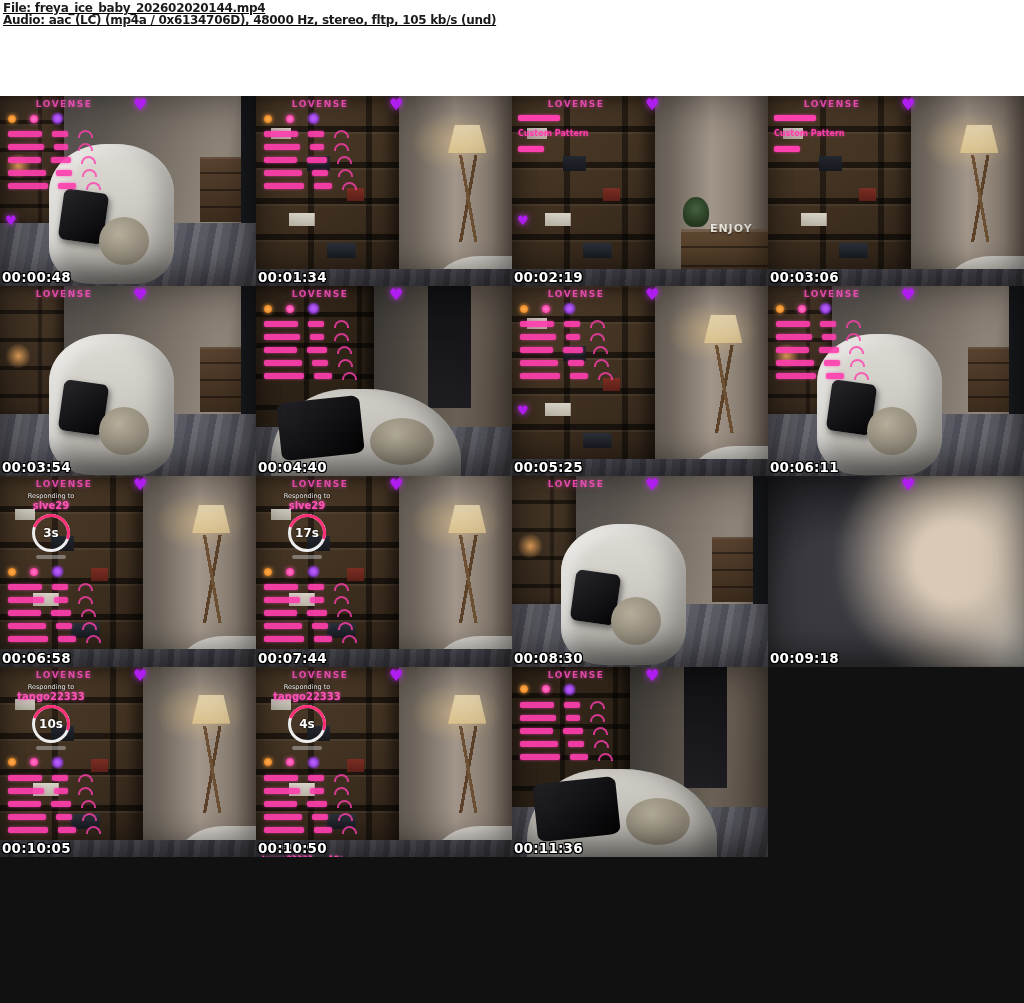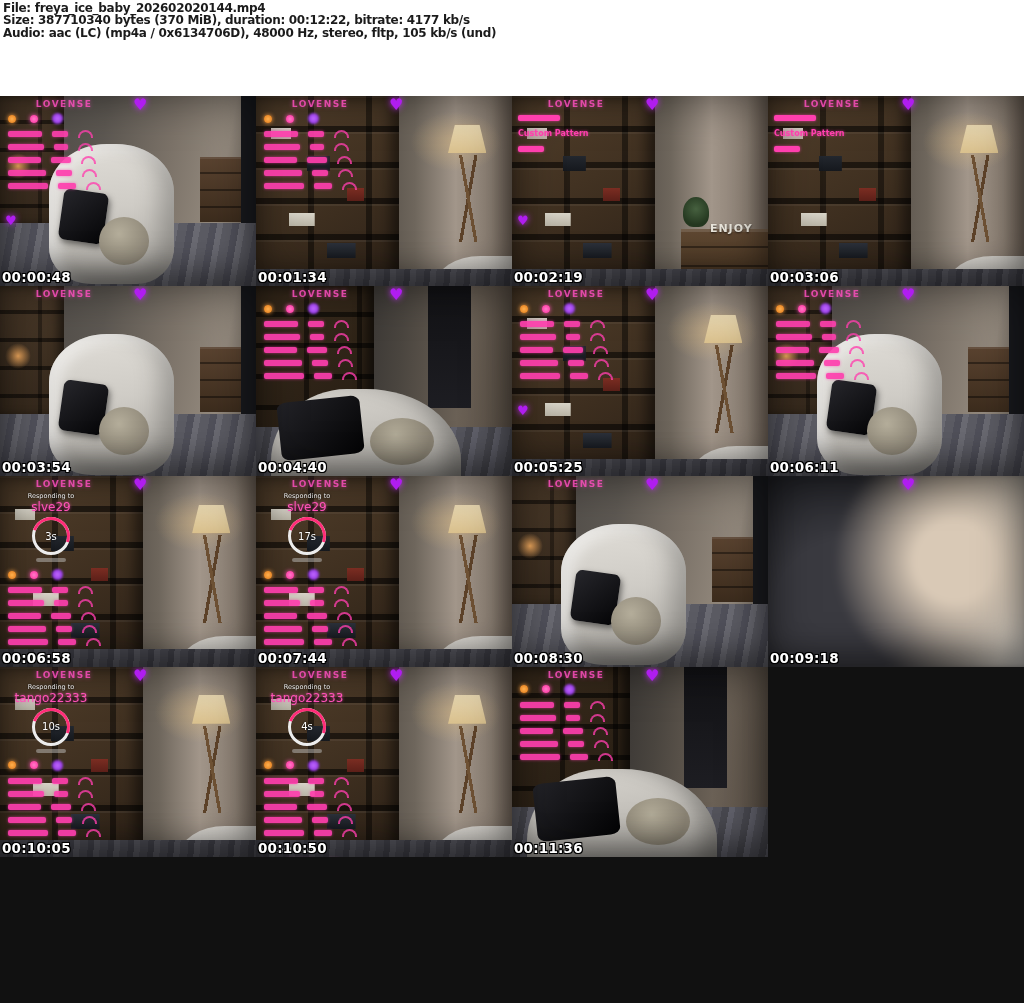"File: freya_ice_baby_202602020144.mp4" .header { text-decoration: none -> underline }
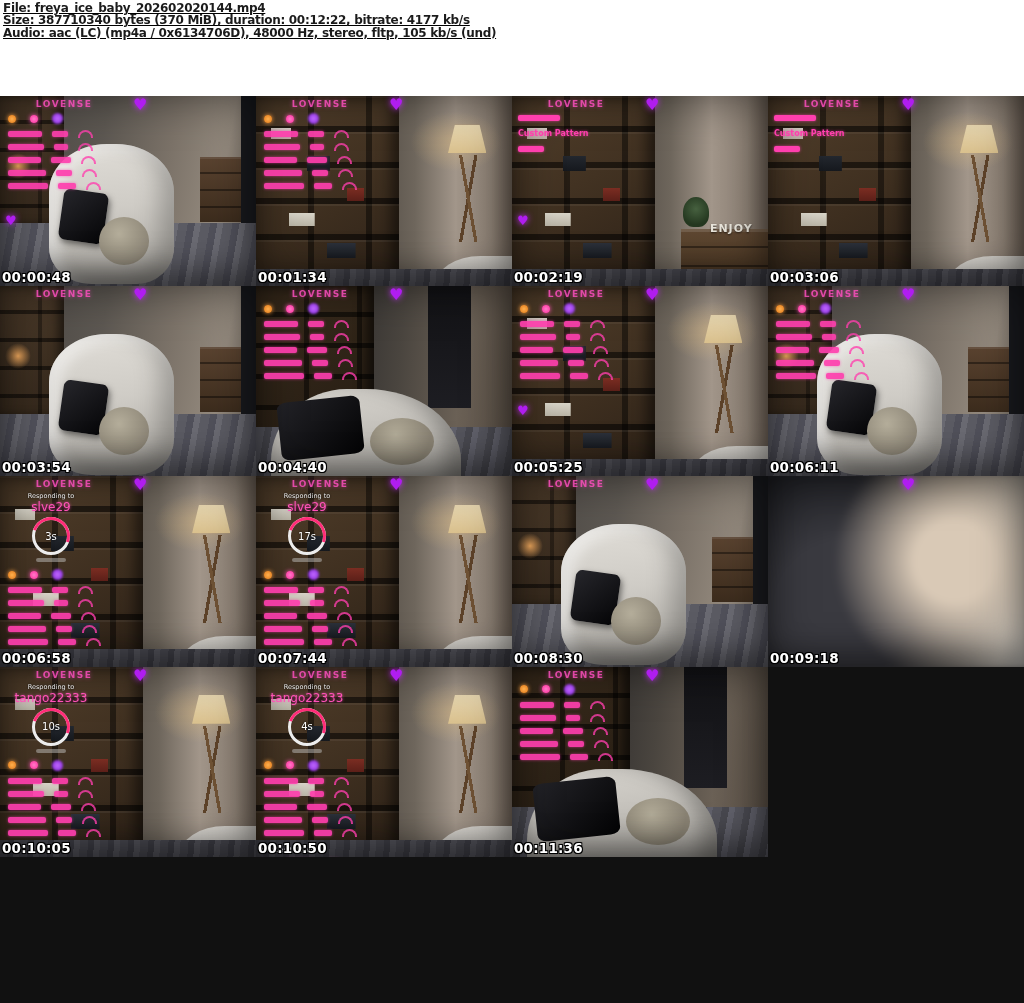"Size: 387710340 bytes (370 MiB)," div.hline { html: <div>Size: 387710340 bytes (370 MiB), duration: 00:12:22, bitrate: 4177 kb/s</div> -> none }
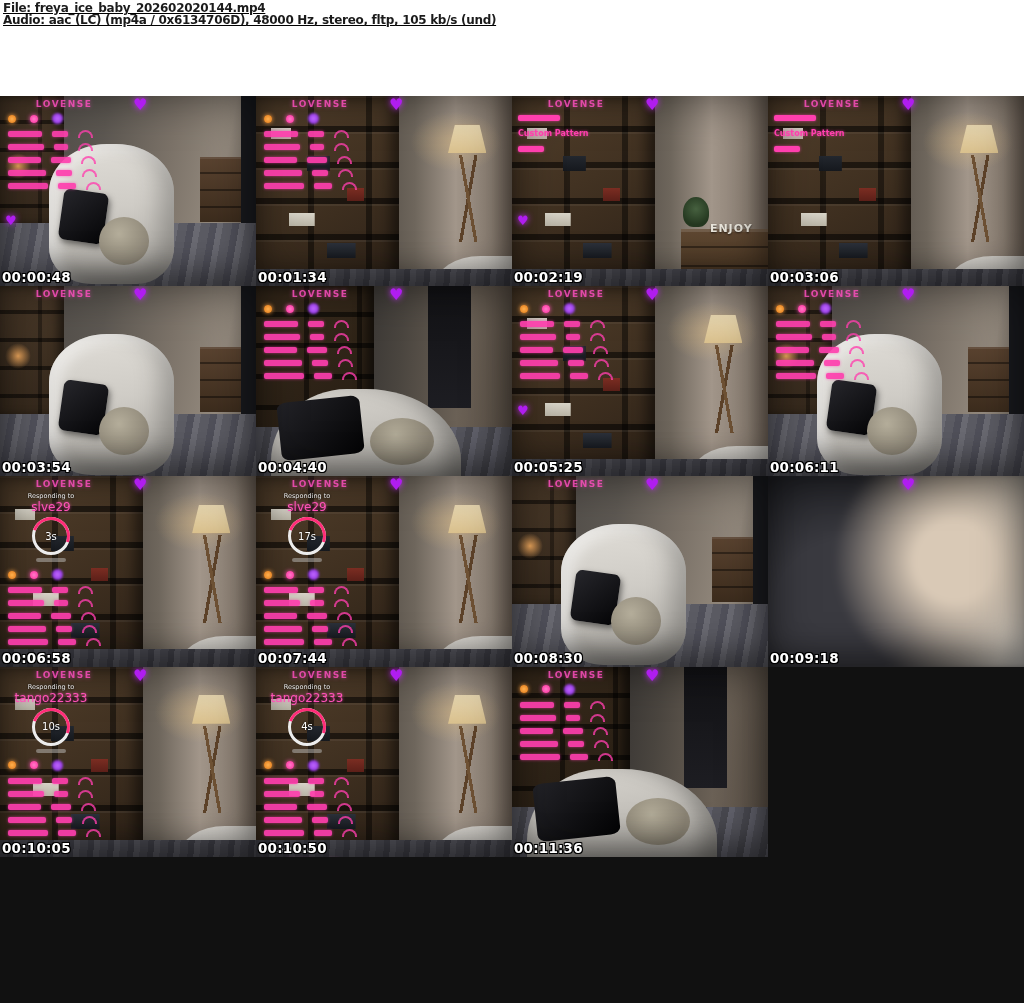"slve29" .ruser { font-size: 12px -> 10px; font-weight: normal -> bold }
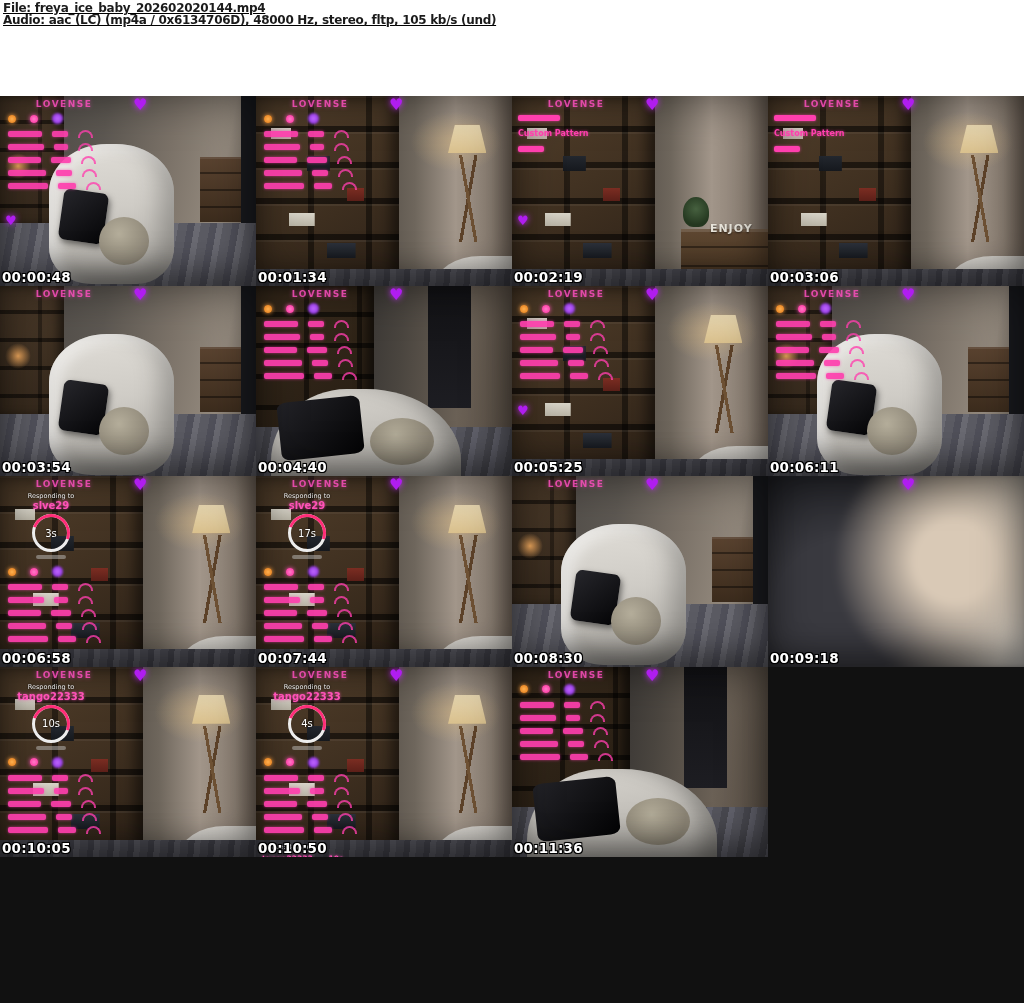"3s" .secs { font-size: 10px -> 12px; font-weight: normal -> bold }
